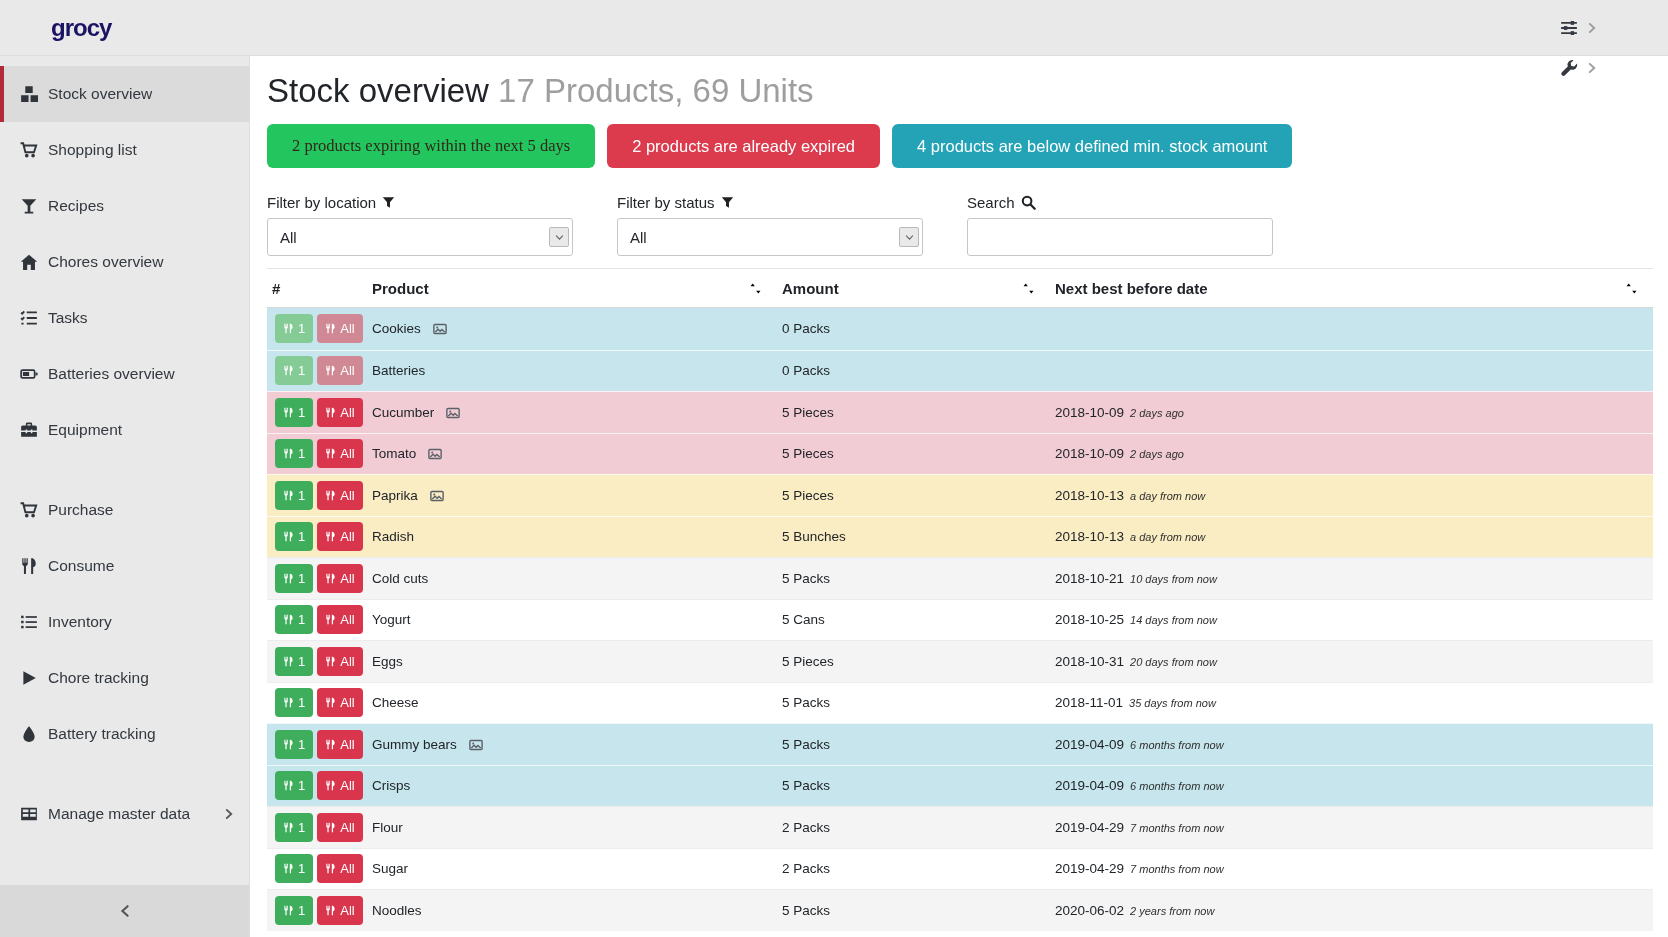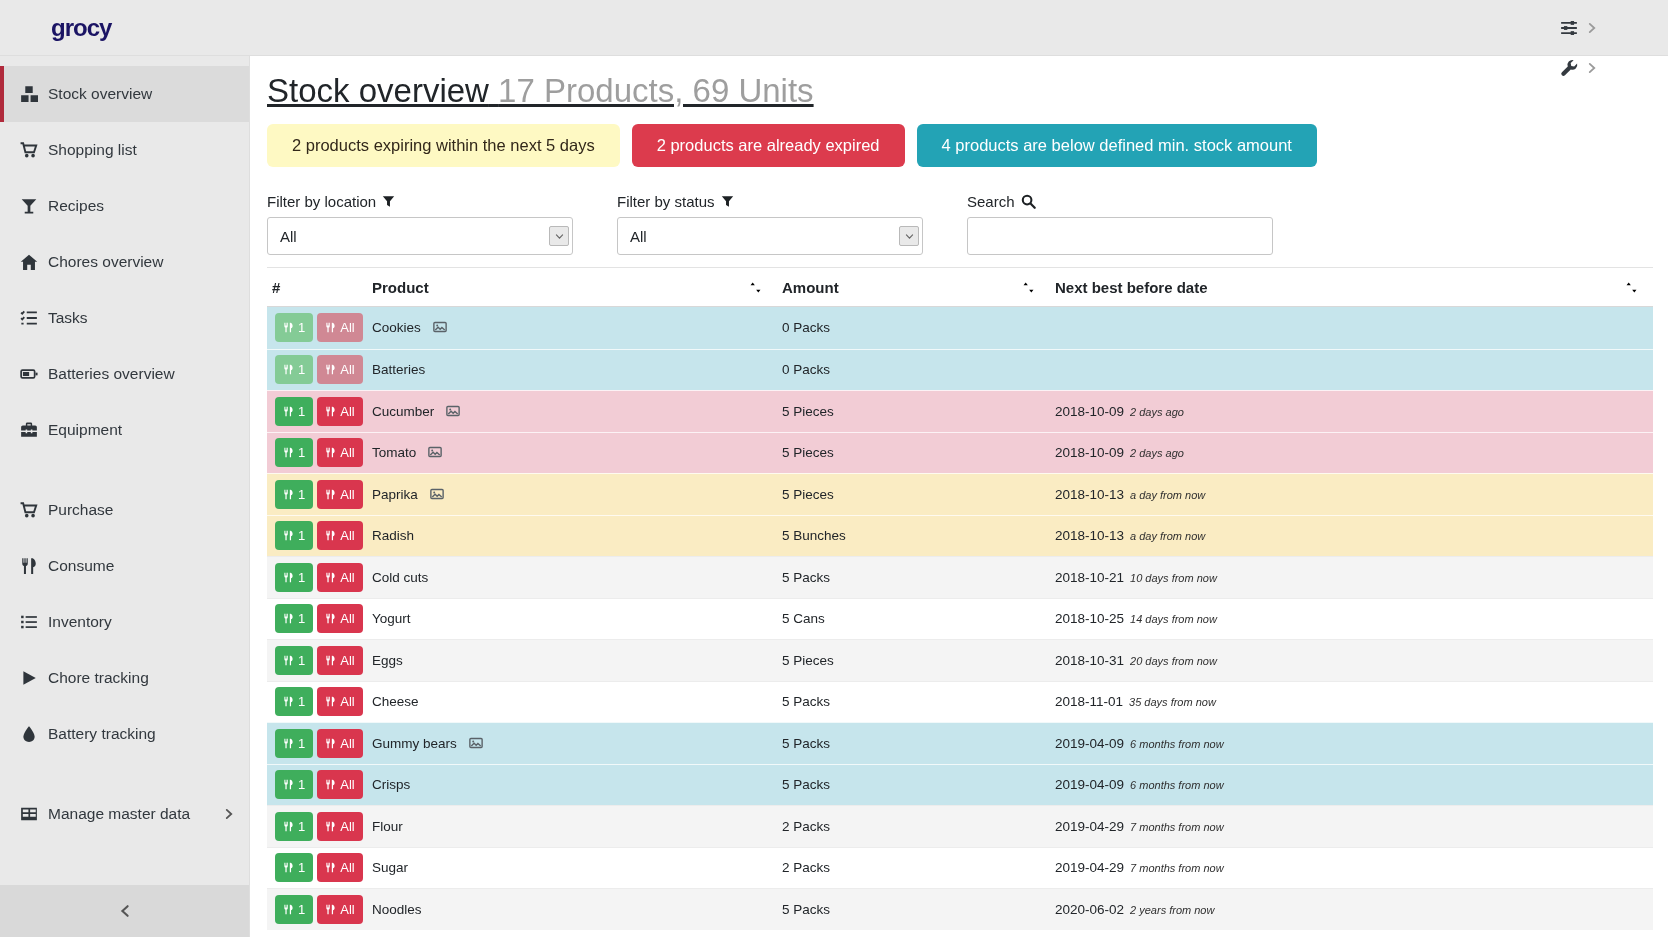"Stock overview 17 Products, 69" .page-title { text-decoration: underline -> none }
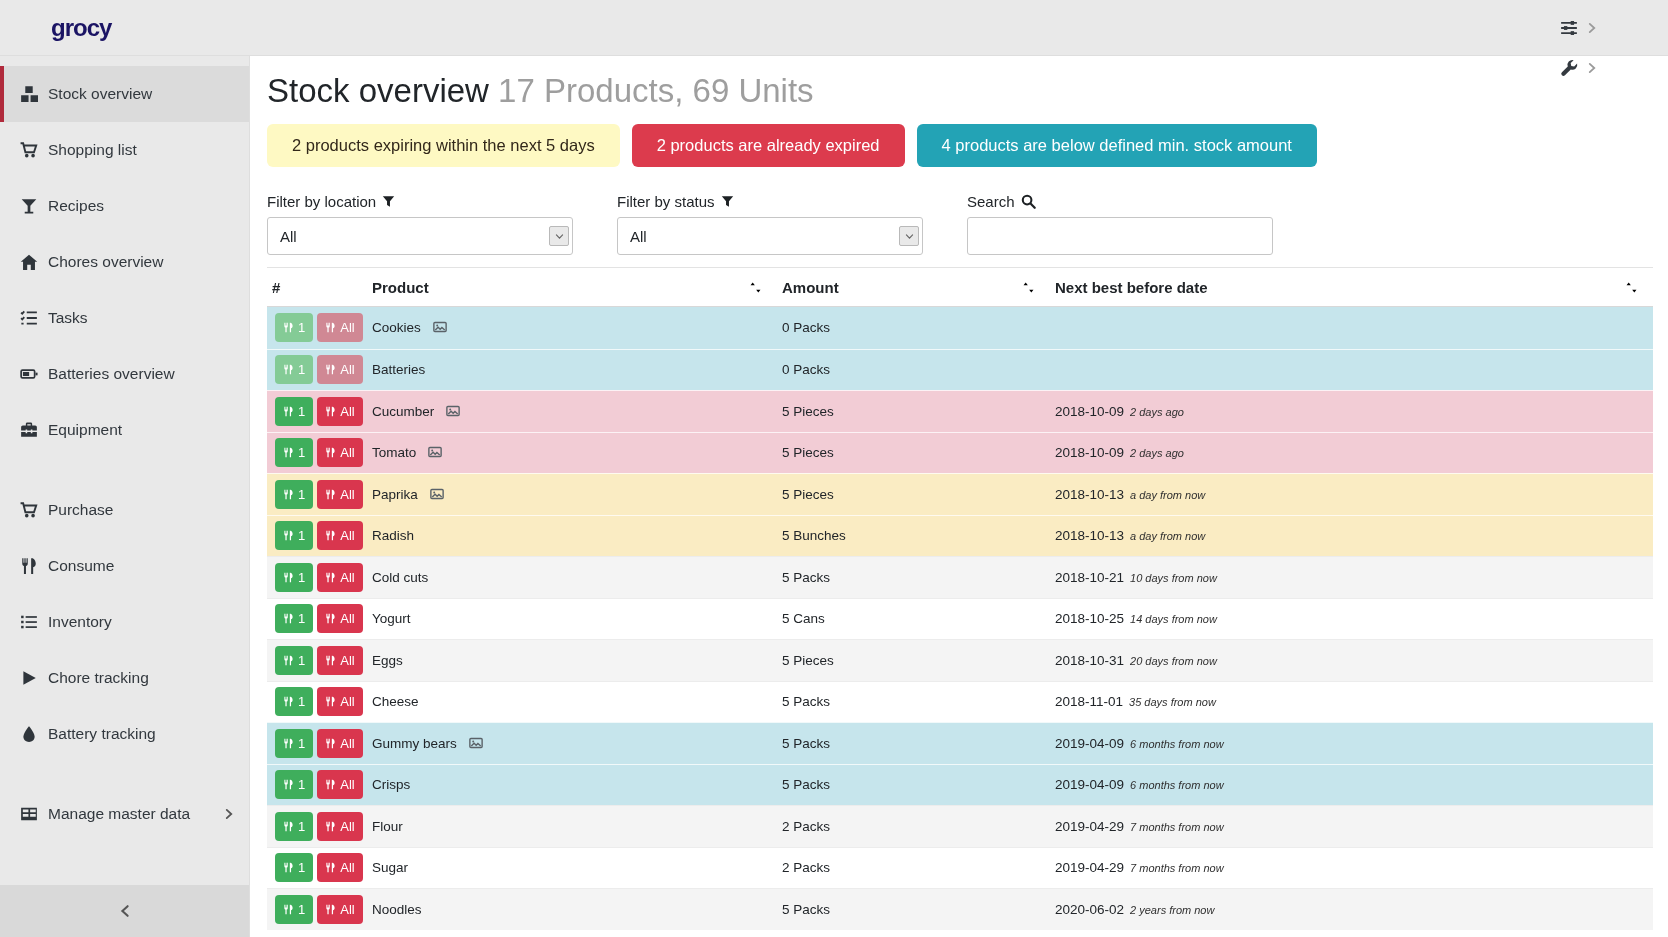"2 products expiring within the" .alert-warning { background: #fef9c3 -> #22c55e; font-family: none -> Liberation Serif, serif }
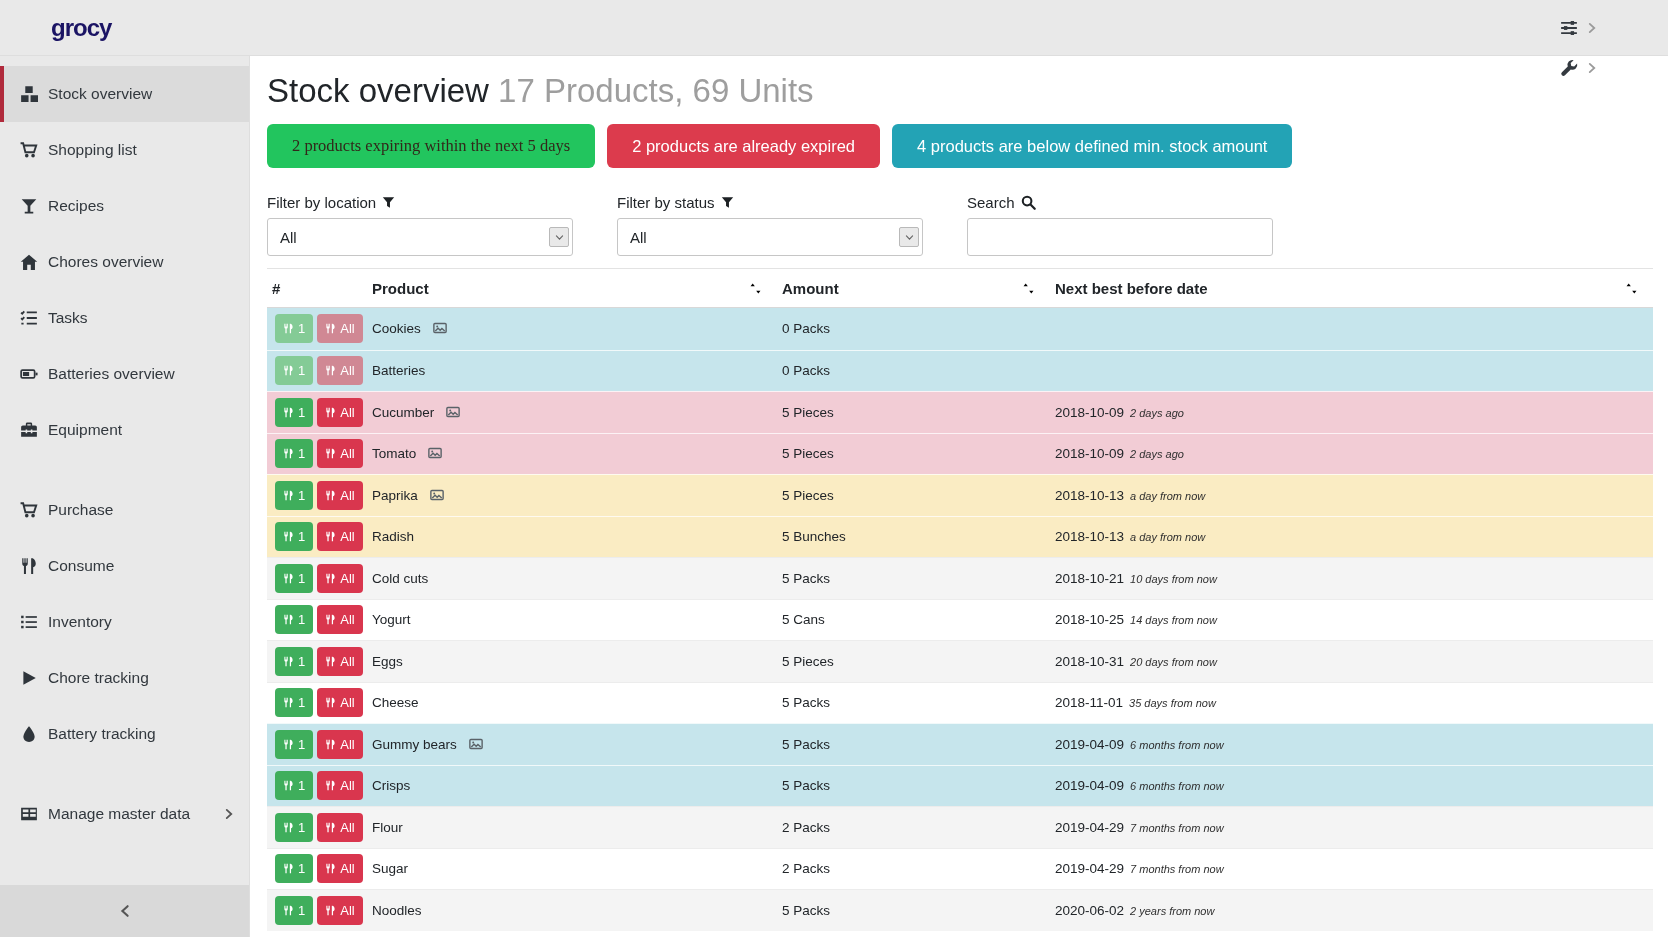"Cookies" .cell-product { align-items: flex-start -> flex-end }
